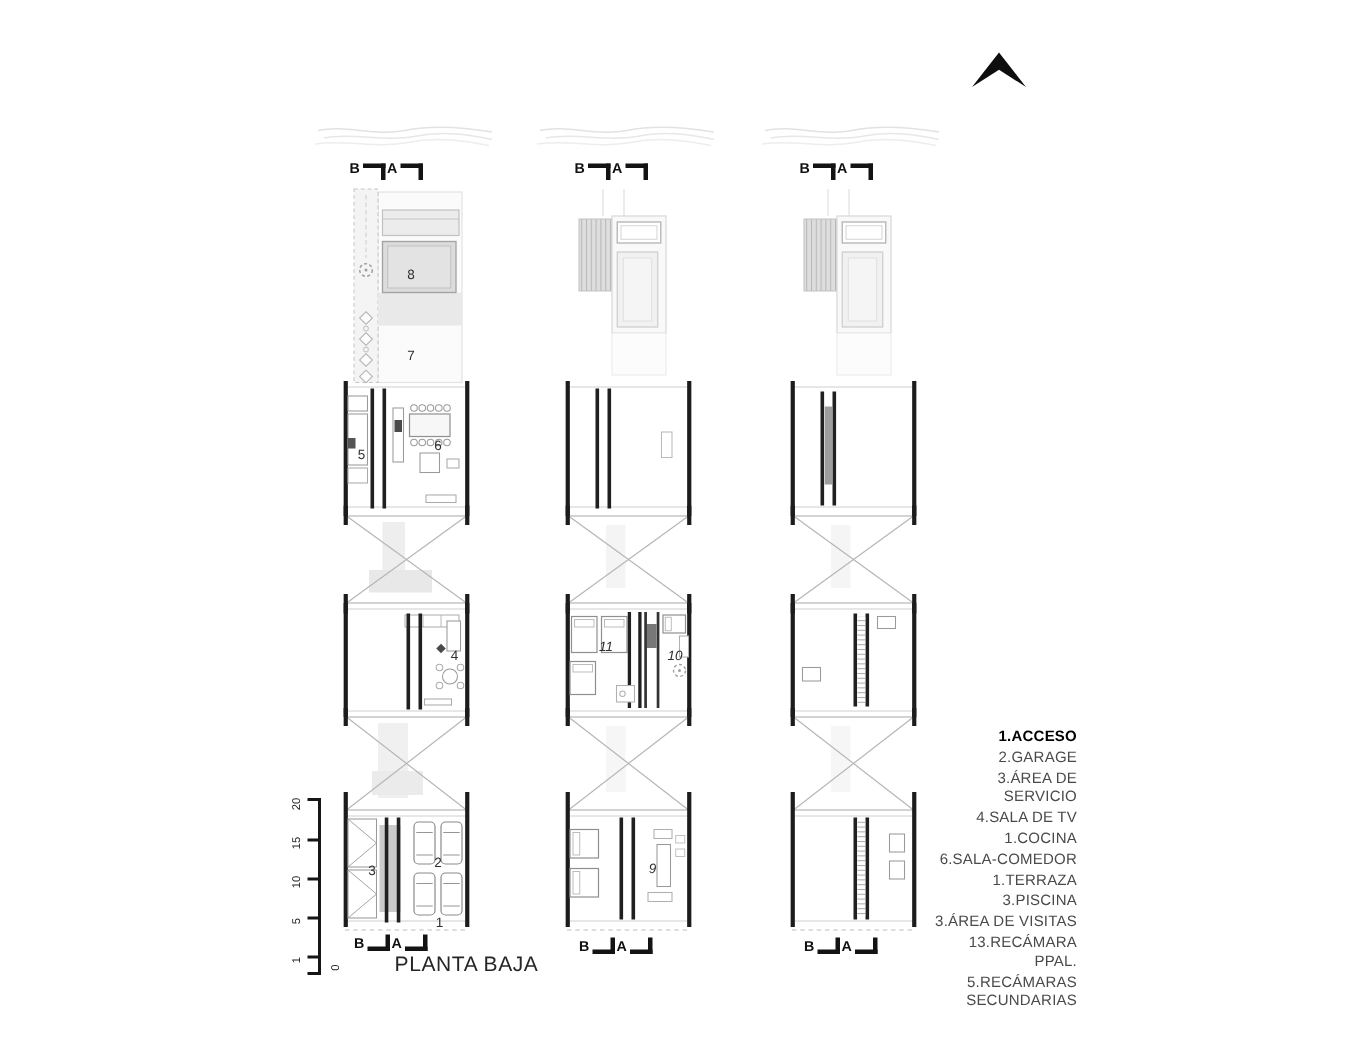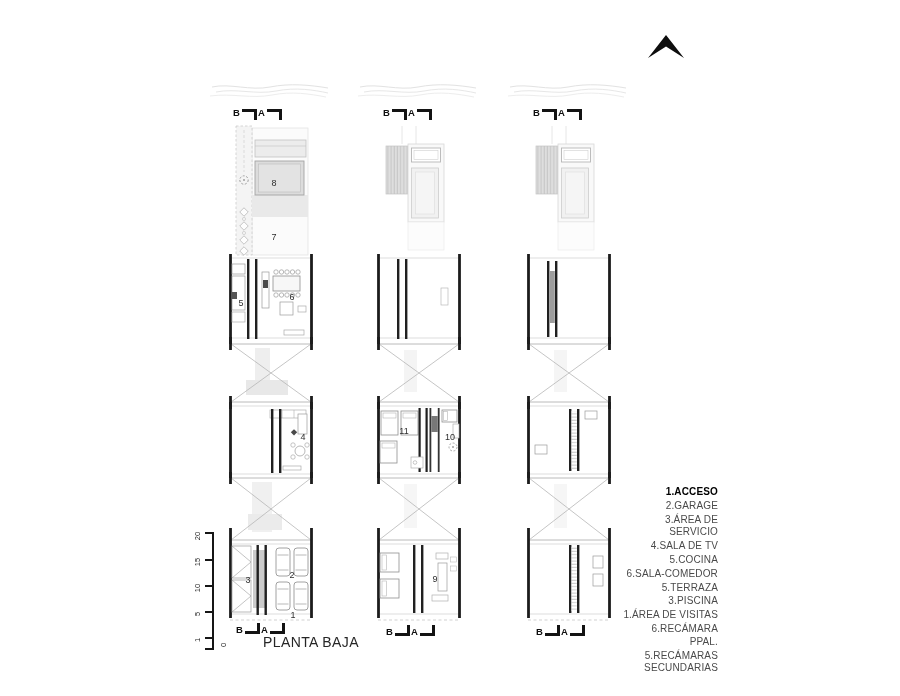"11" div.plan-col { font-style: none -> italic }
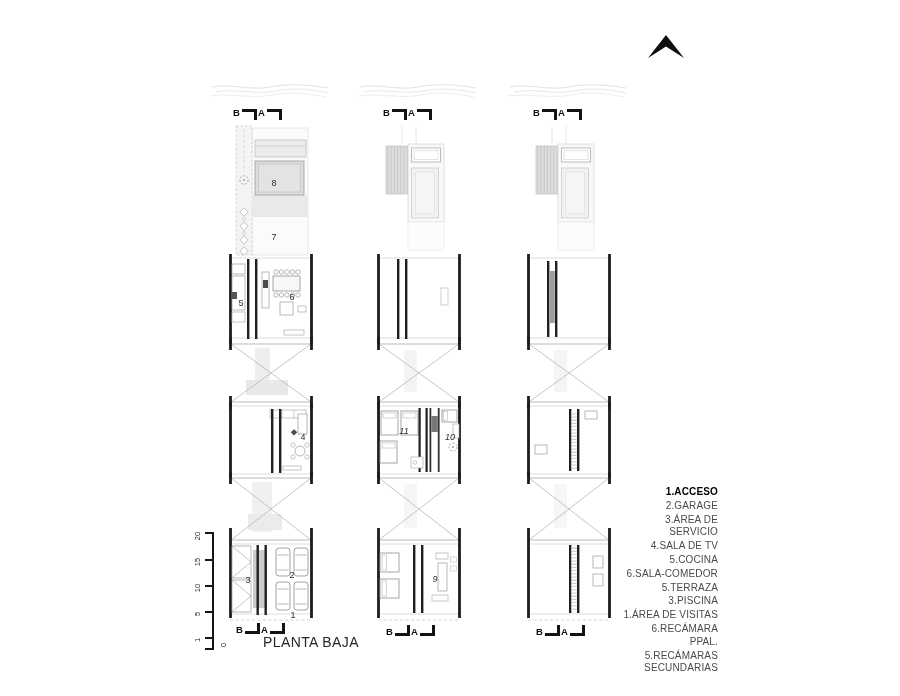"5.COCINA" div.legend-item { text: 5.COCINA -> 1.COCINA }
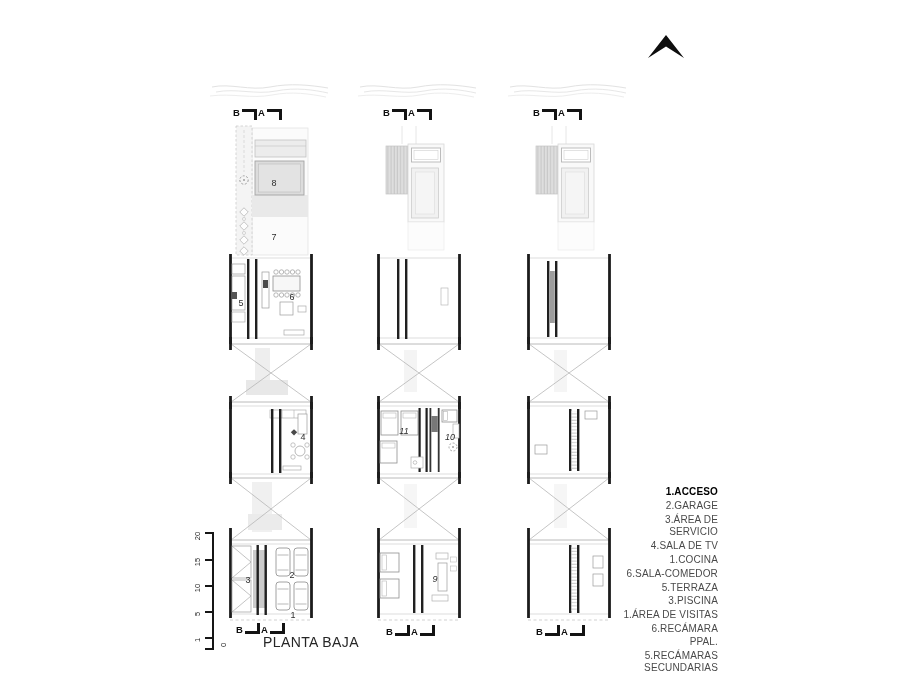"5.TERRAZA" div.legend-item { text: 5.TERRAZA -> 1.TERRAZA }
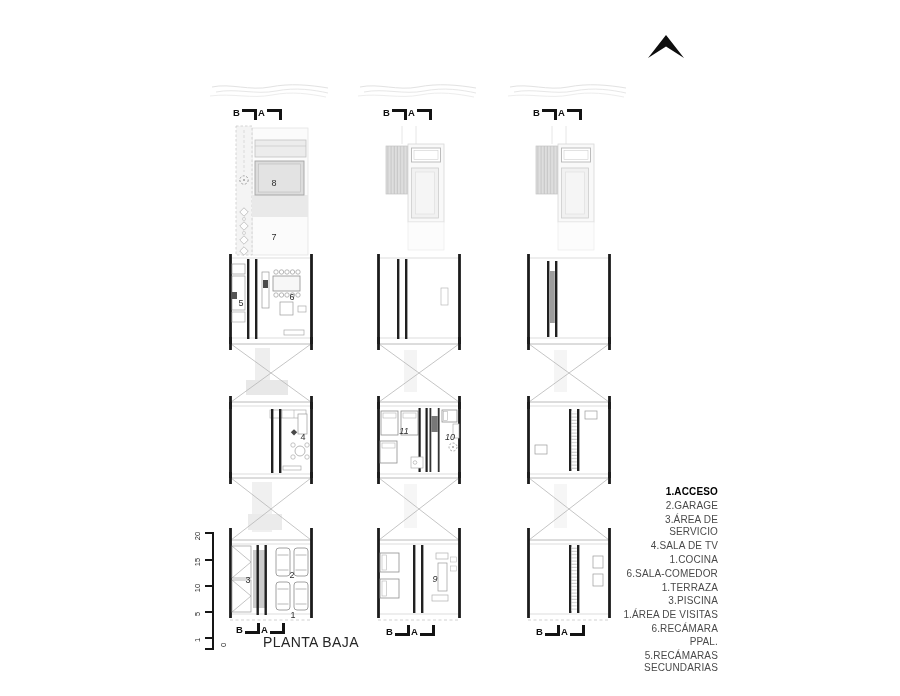"1.ÁREA DE VISITAS" div.legend-item { text: 1.ÁREA -> 3.ÁREA }
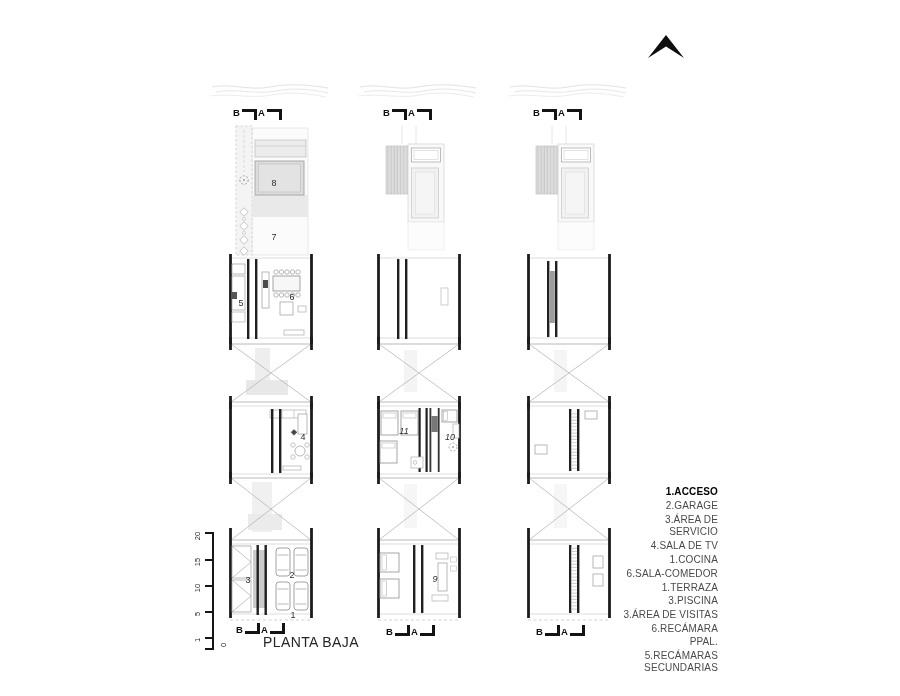"6.RECÁMARA PPAL." div.legend-item { text: 6.RECÁMARA -> 13.RECÁMARA }
